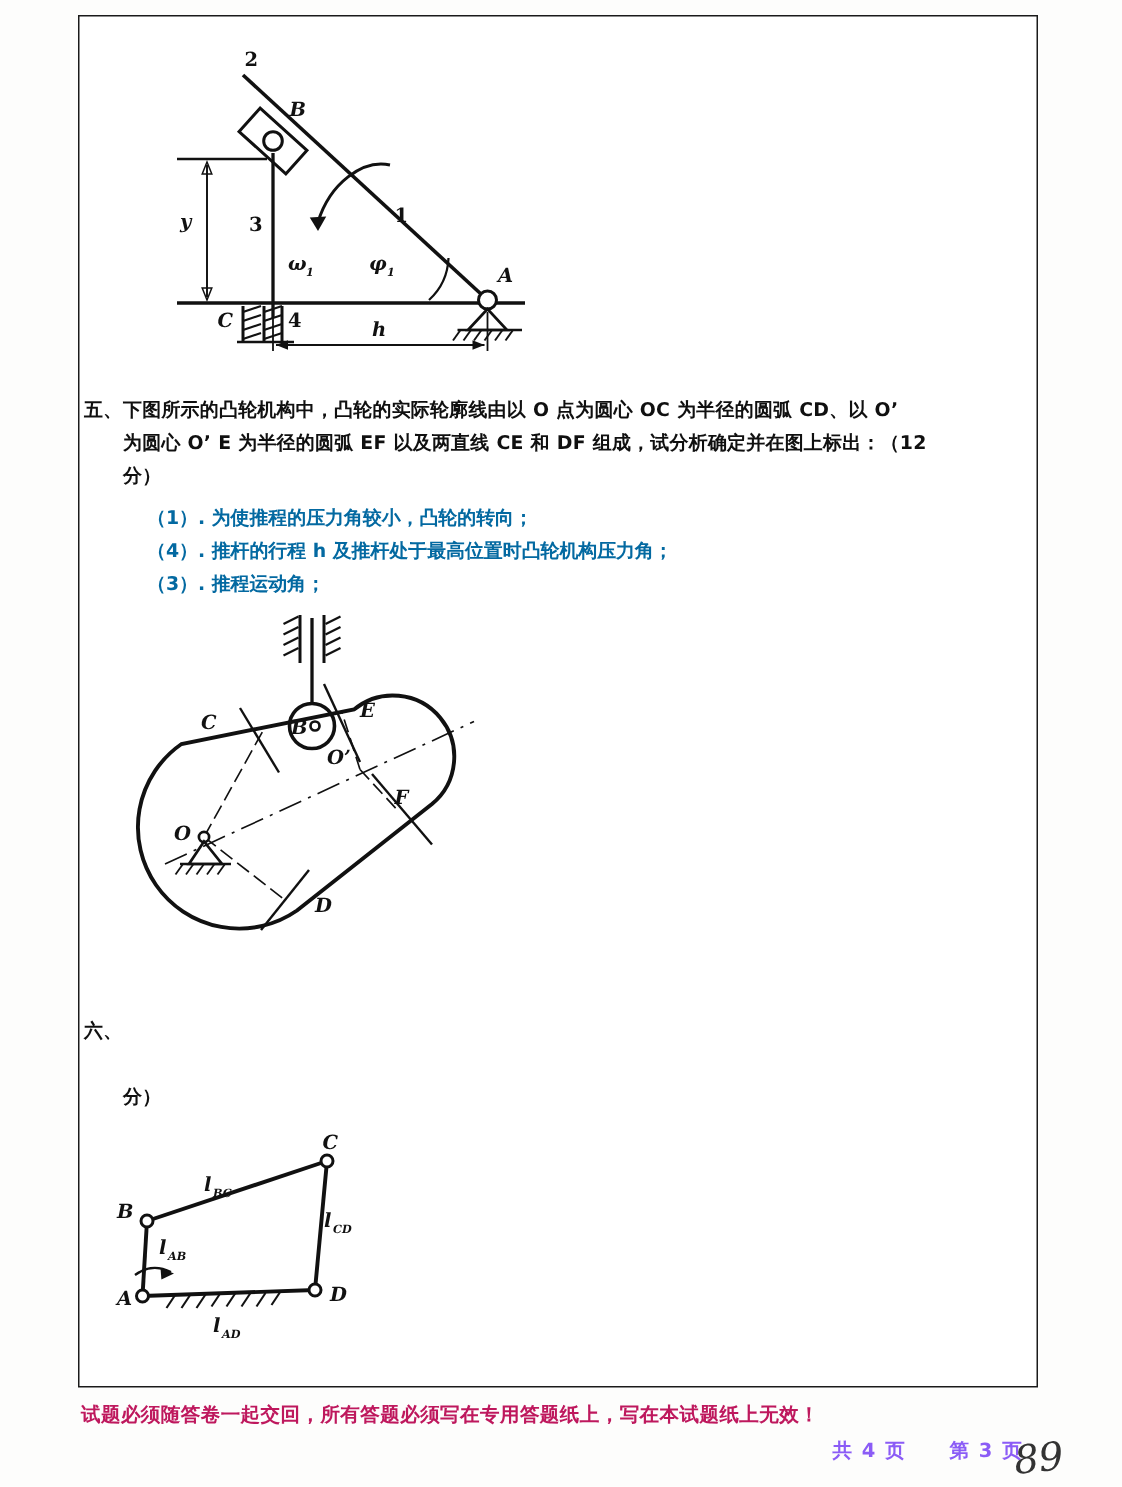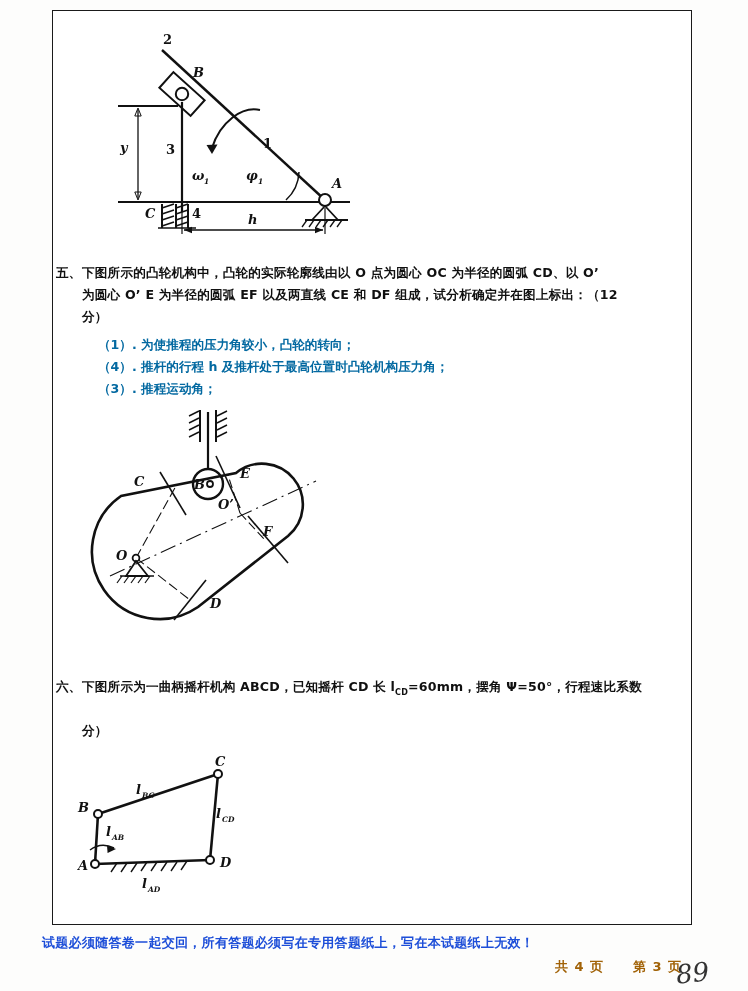"下图所示为一曲柄摇杆机构 ABCD，已知摇杆 CD 长 lCD=60mm，摆角" div.qtext { html: <div> <span>下图所示为一曲柄摇杆机构 ABCD，已知摇杆 CD 长 l</span><sub>CD</sub><span>=60mm，摆角 Ψ=50°，行程速比系数</span> </div> -> none }
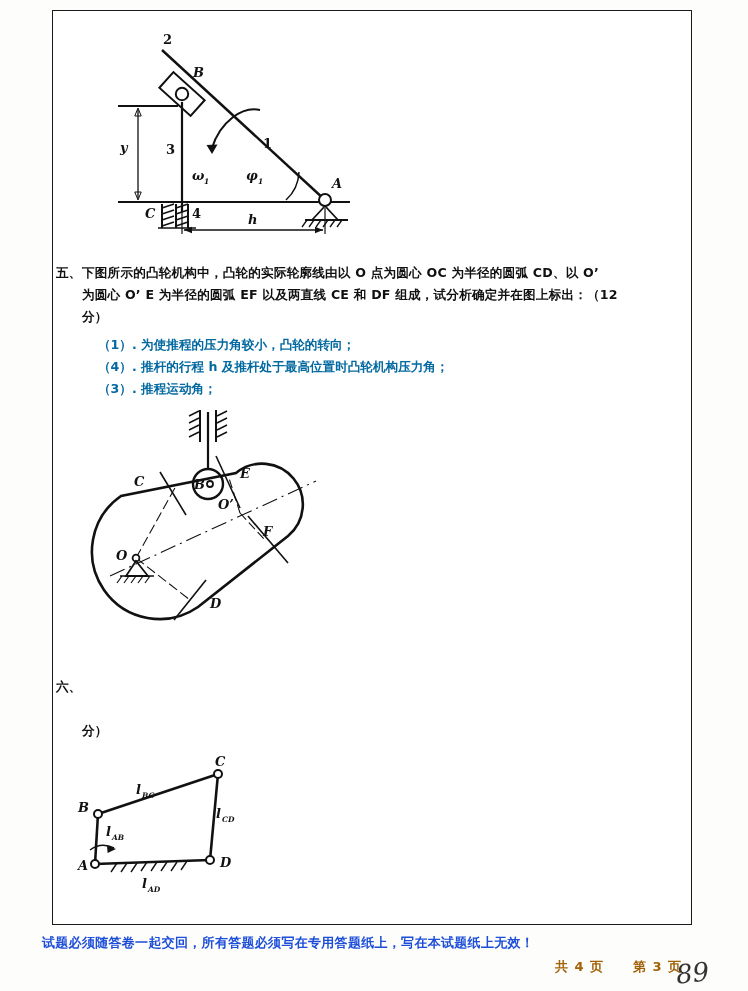"试题必须随答卷一起交回，所有答题必须写在专用答题纸上，写在本试题纸上无效！" .footline { color: #1d4ed8 -> #be185d; margin-left: none -> 12px }
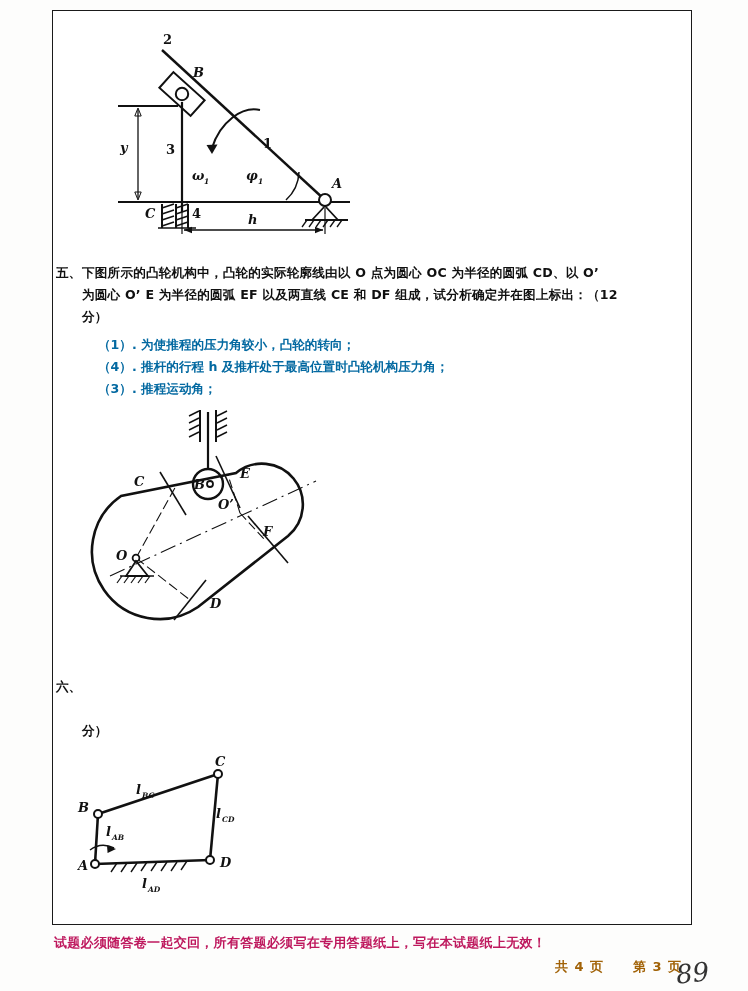"共 4 页" .pagenum { color: #a16207 -> #8b5cf6 }
